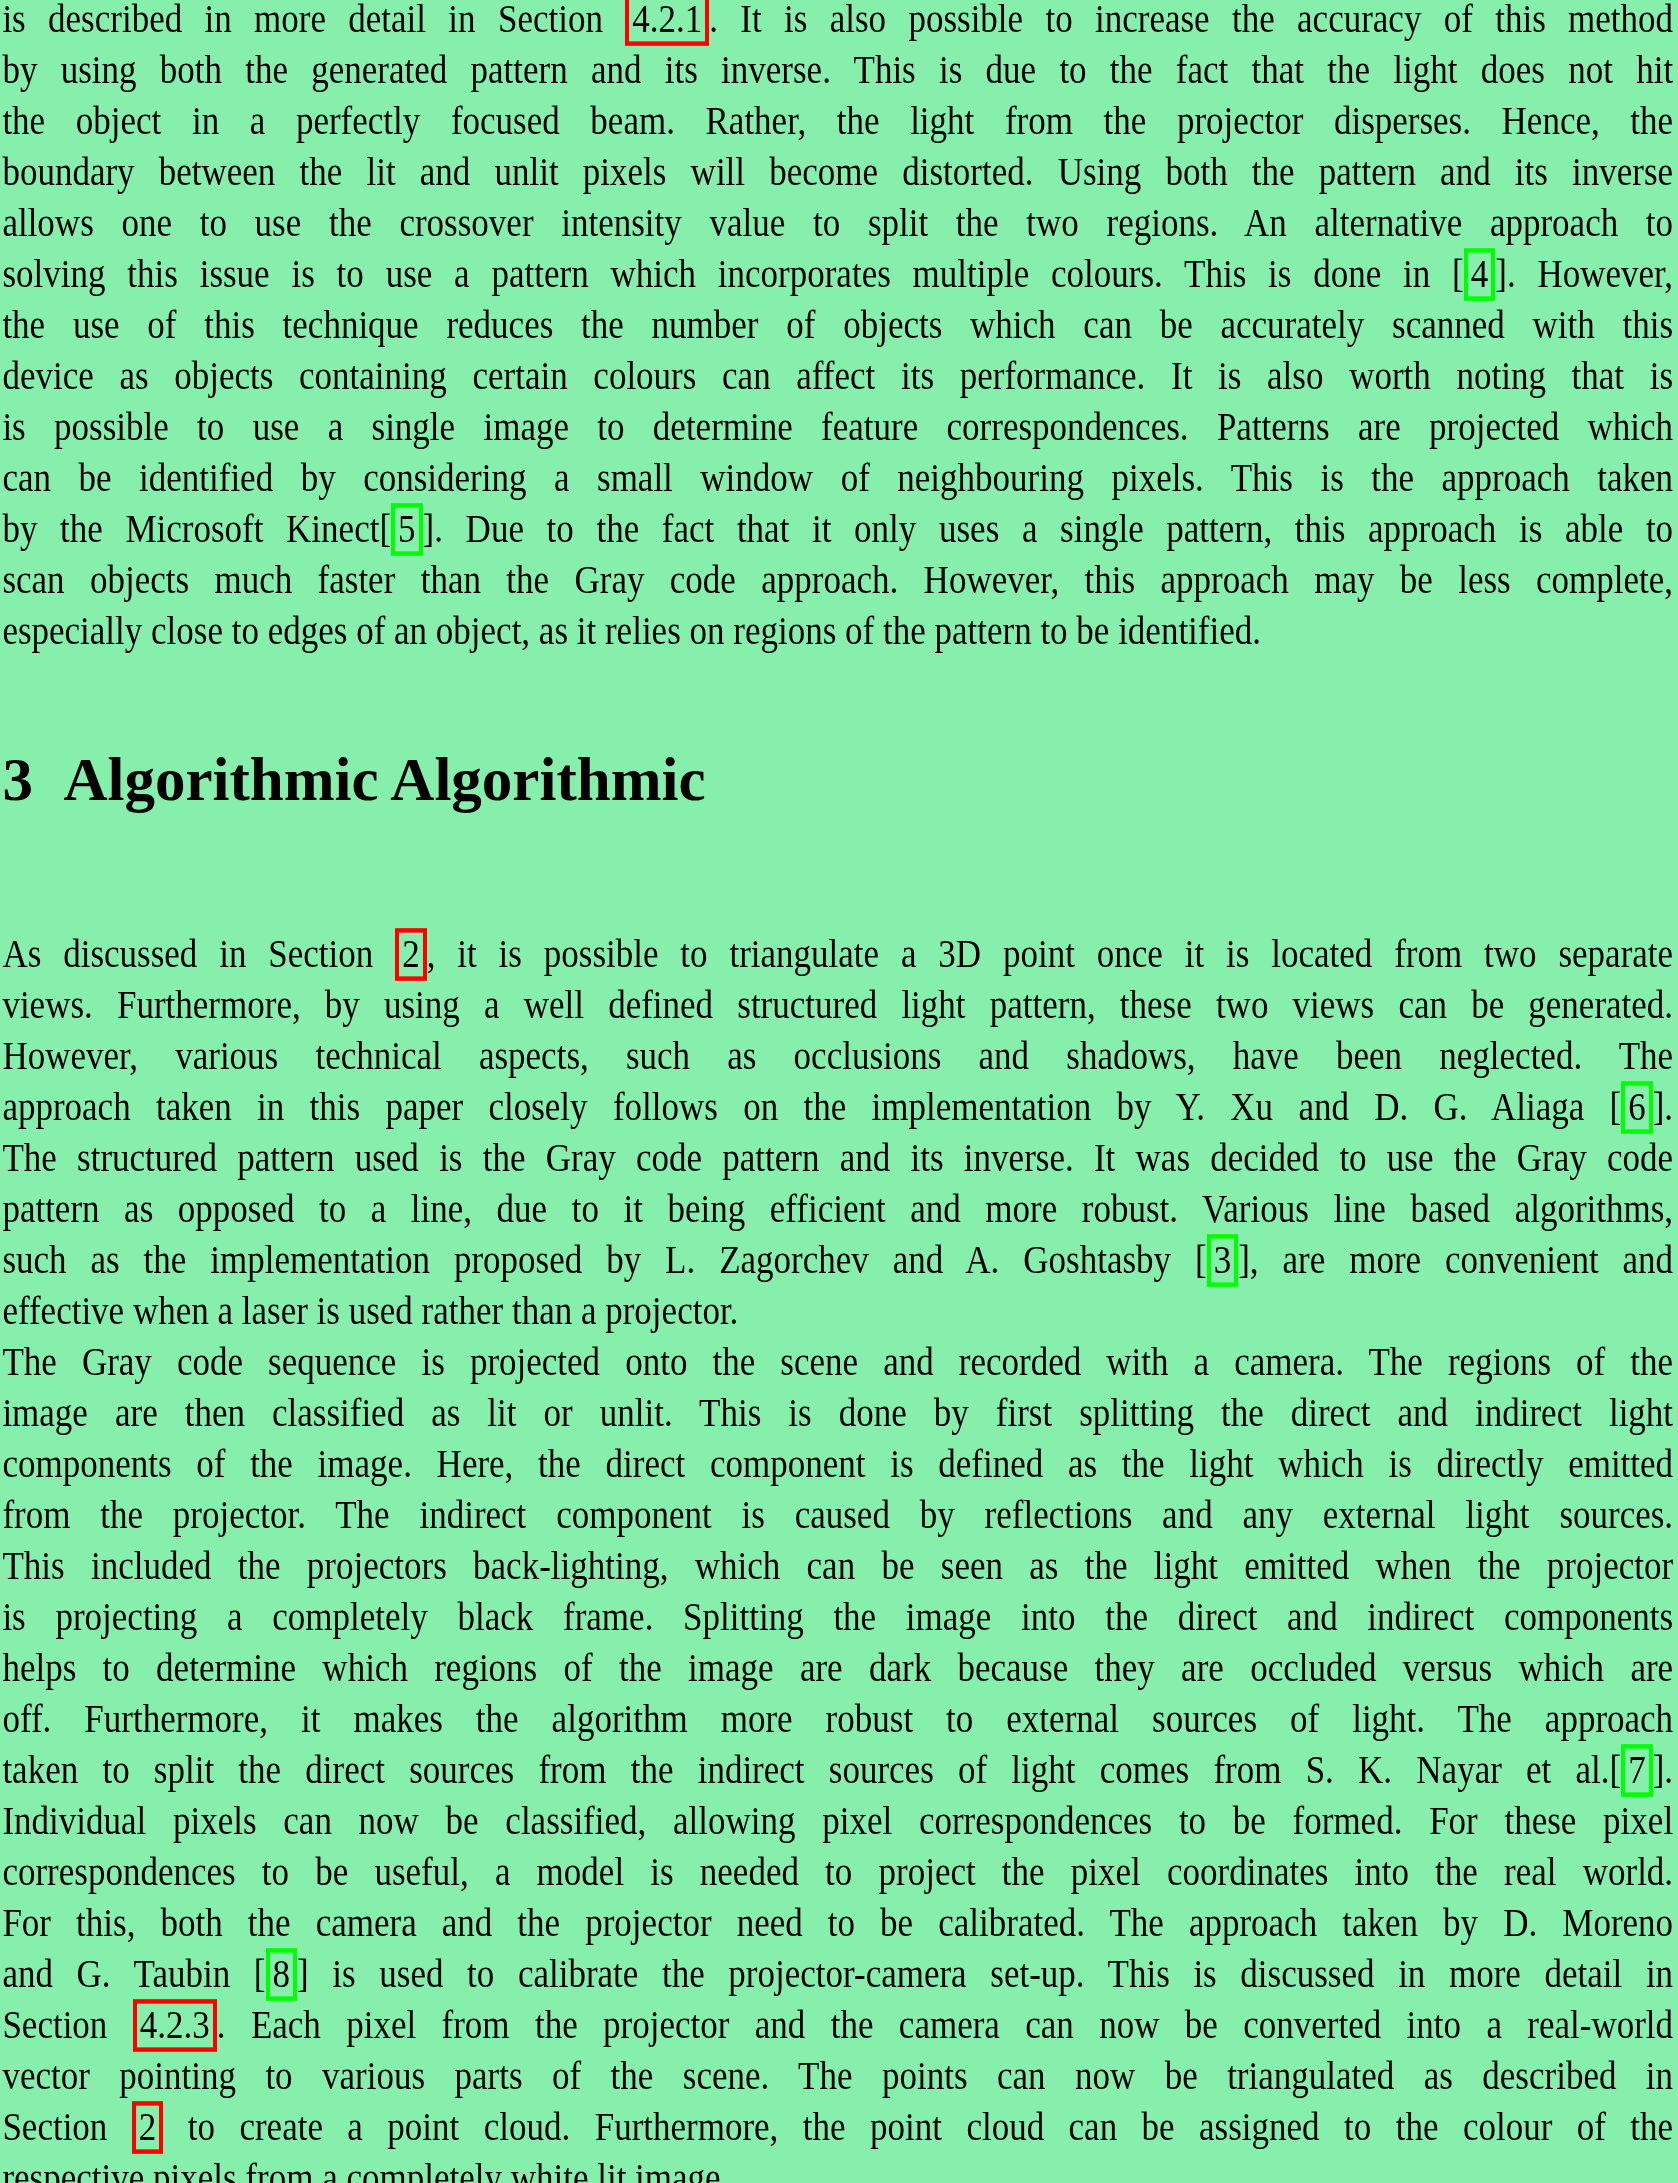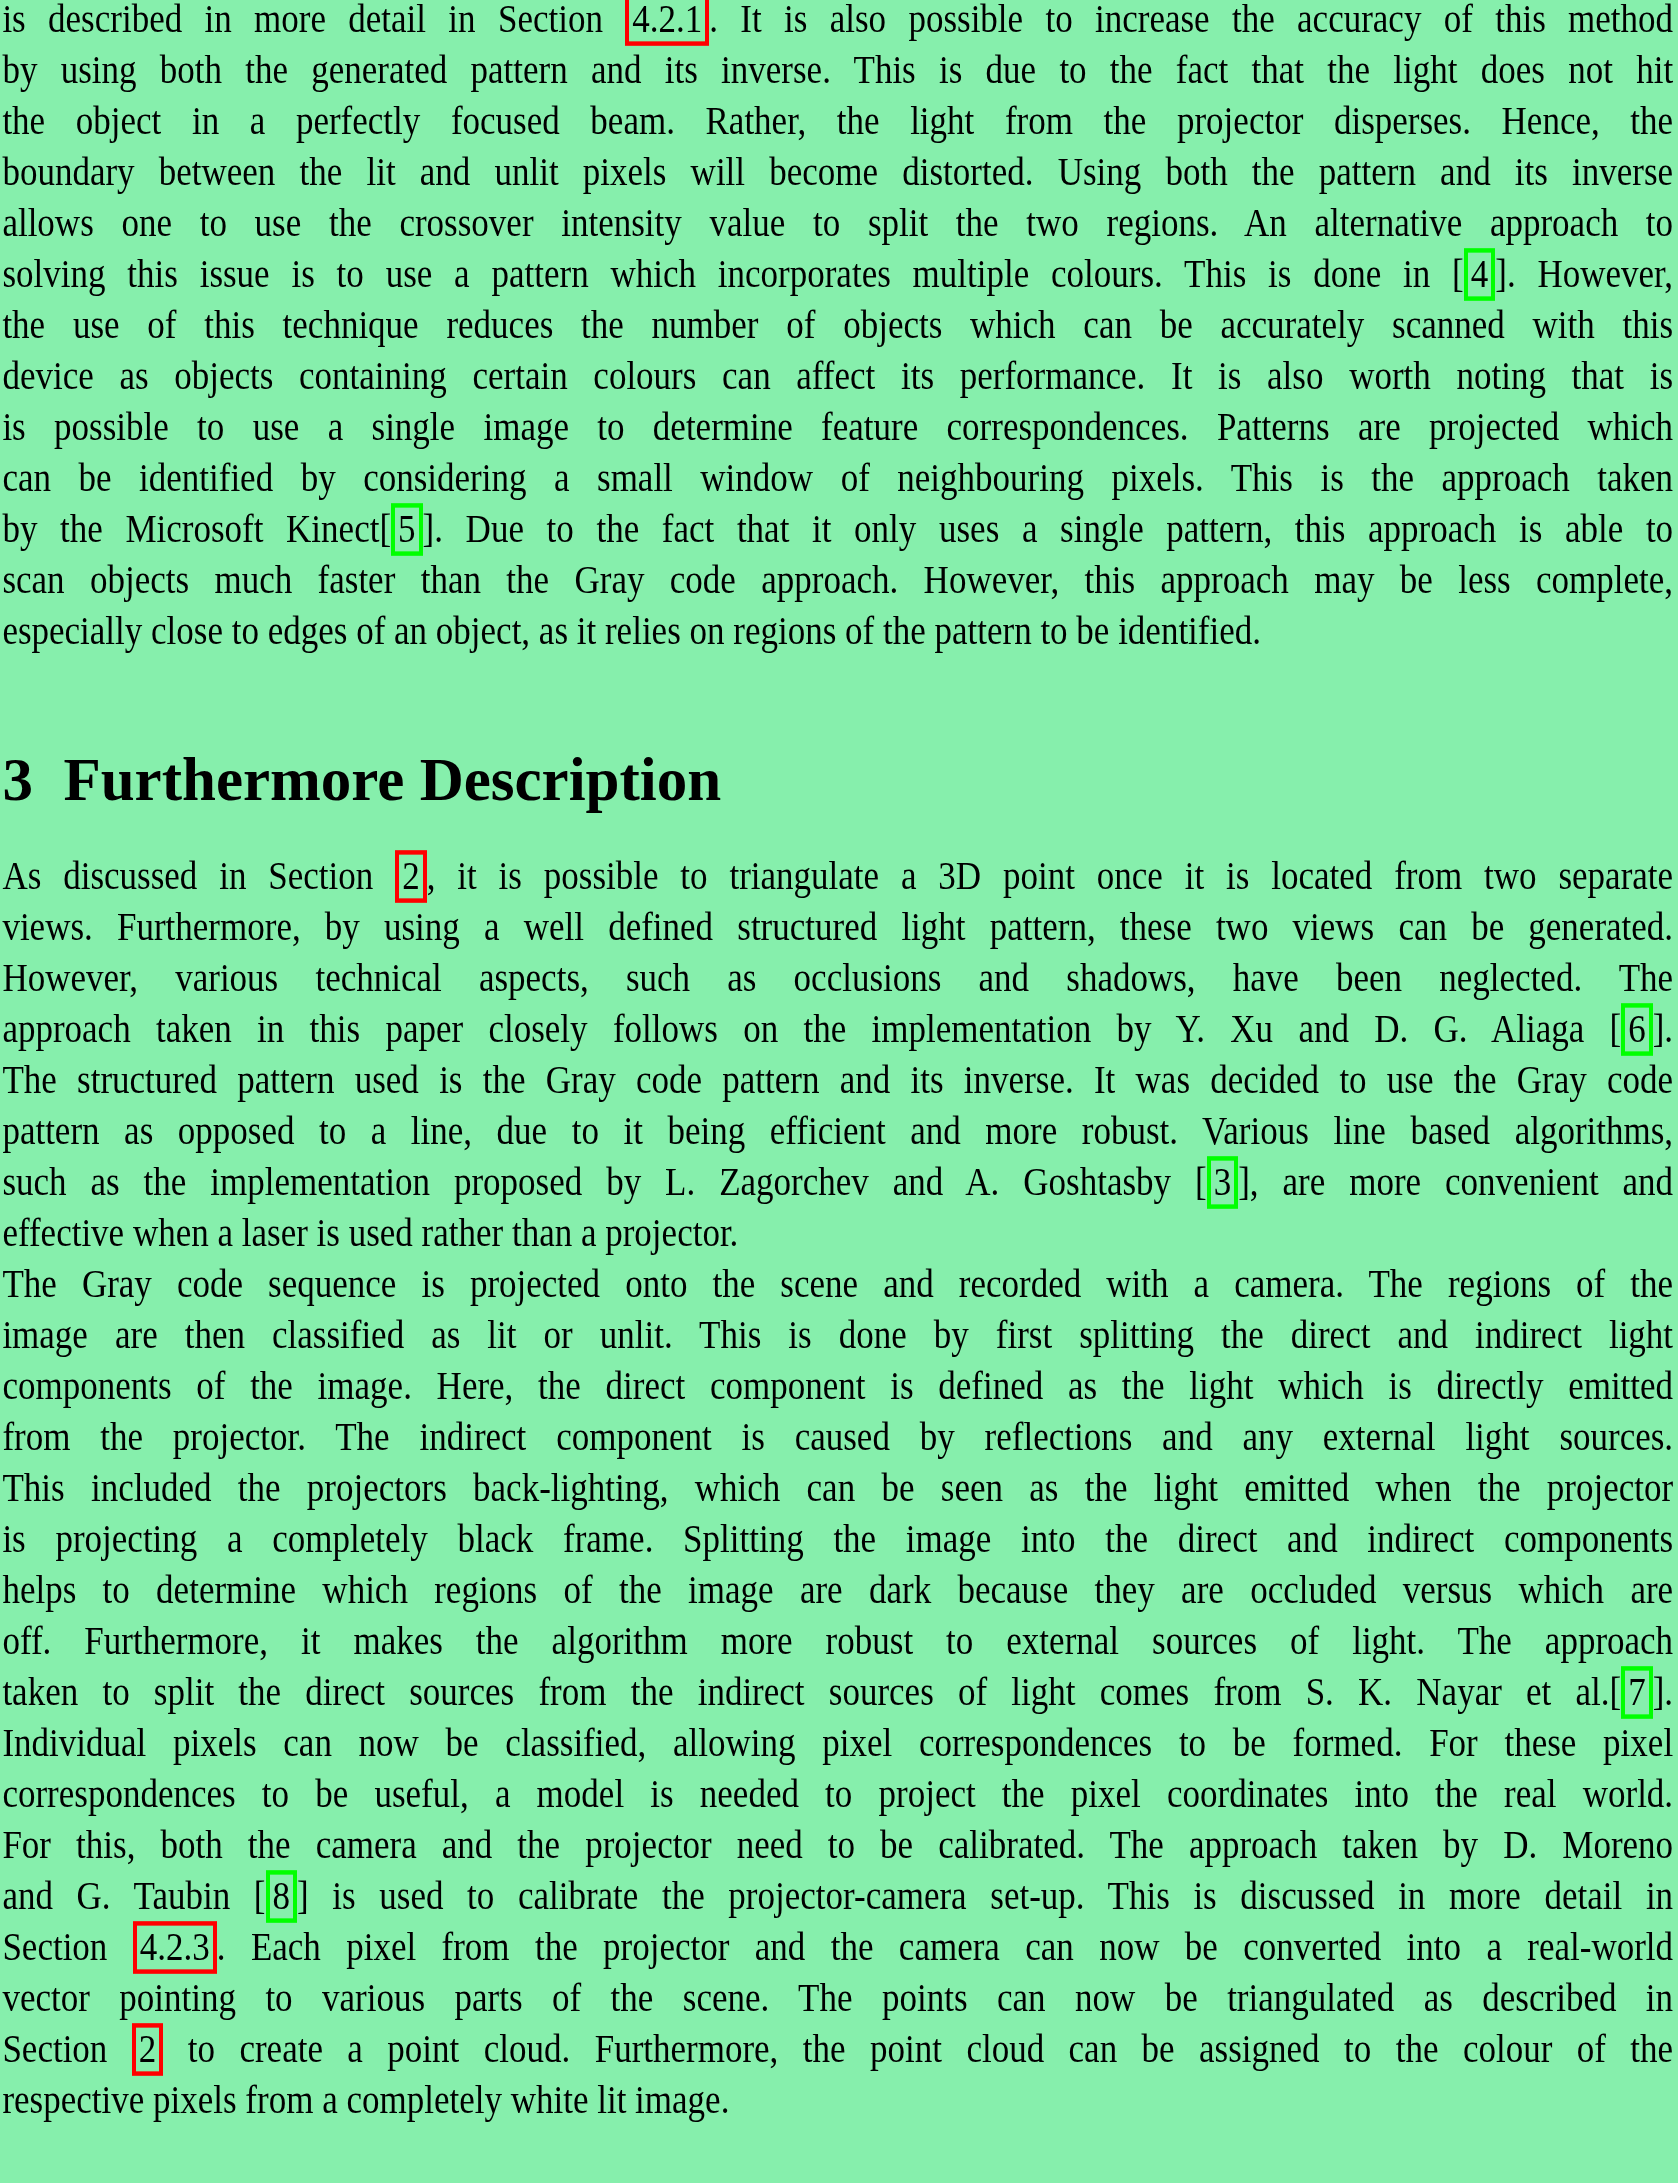"Furthermore Description" span.sec-title { text: Furthermore Description -> Algorithmic Algorithmic }
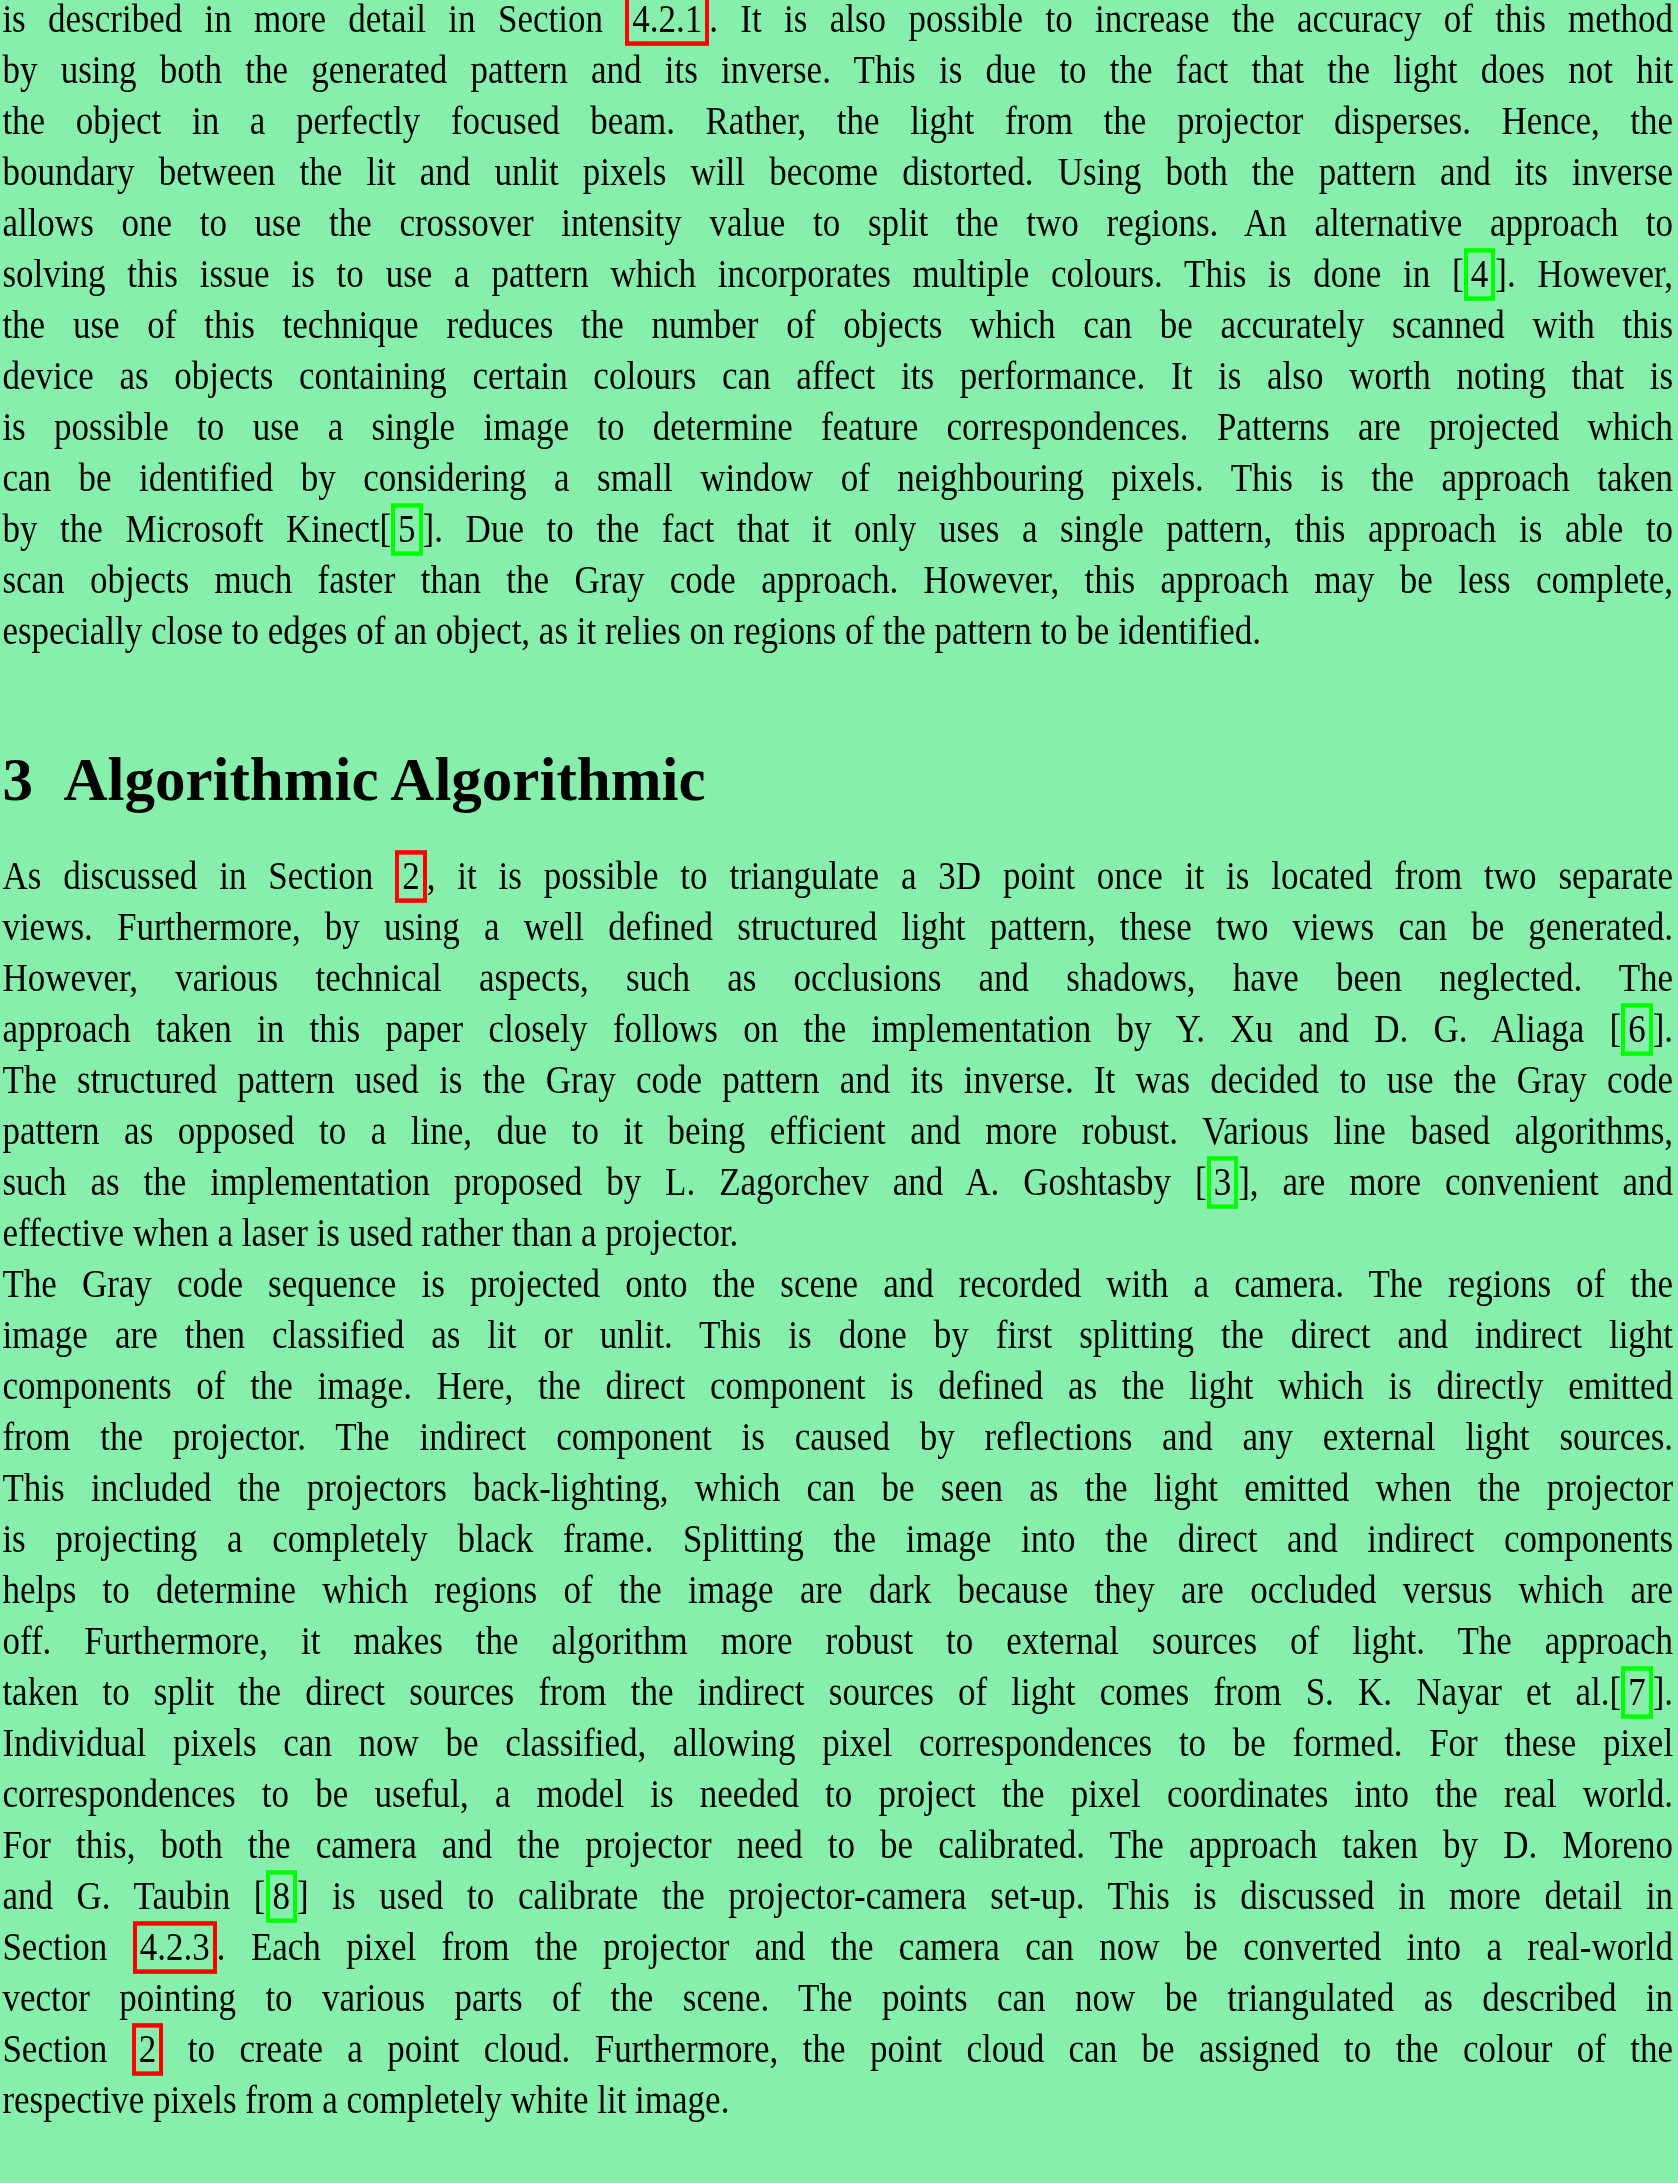"As discussed in Section 2" .para2 { margin-top: 40px -> 118px }
